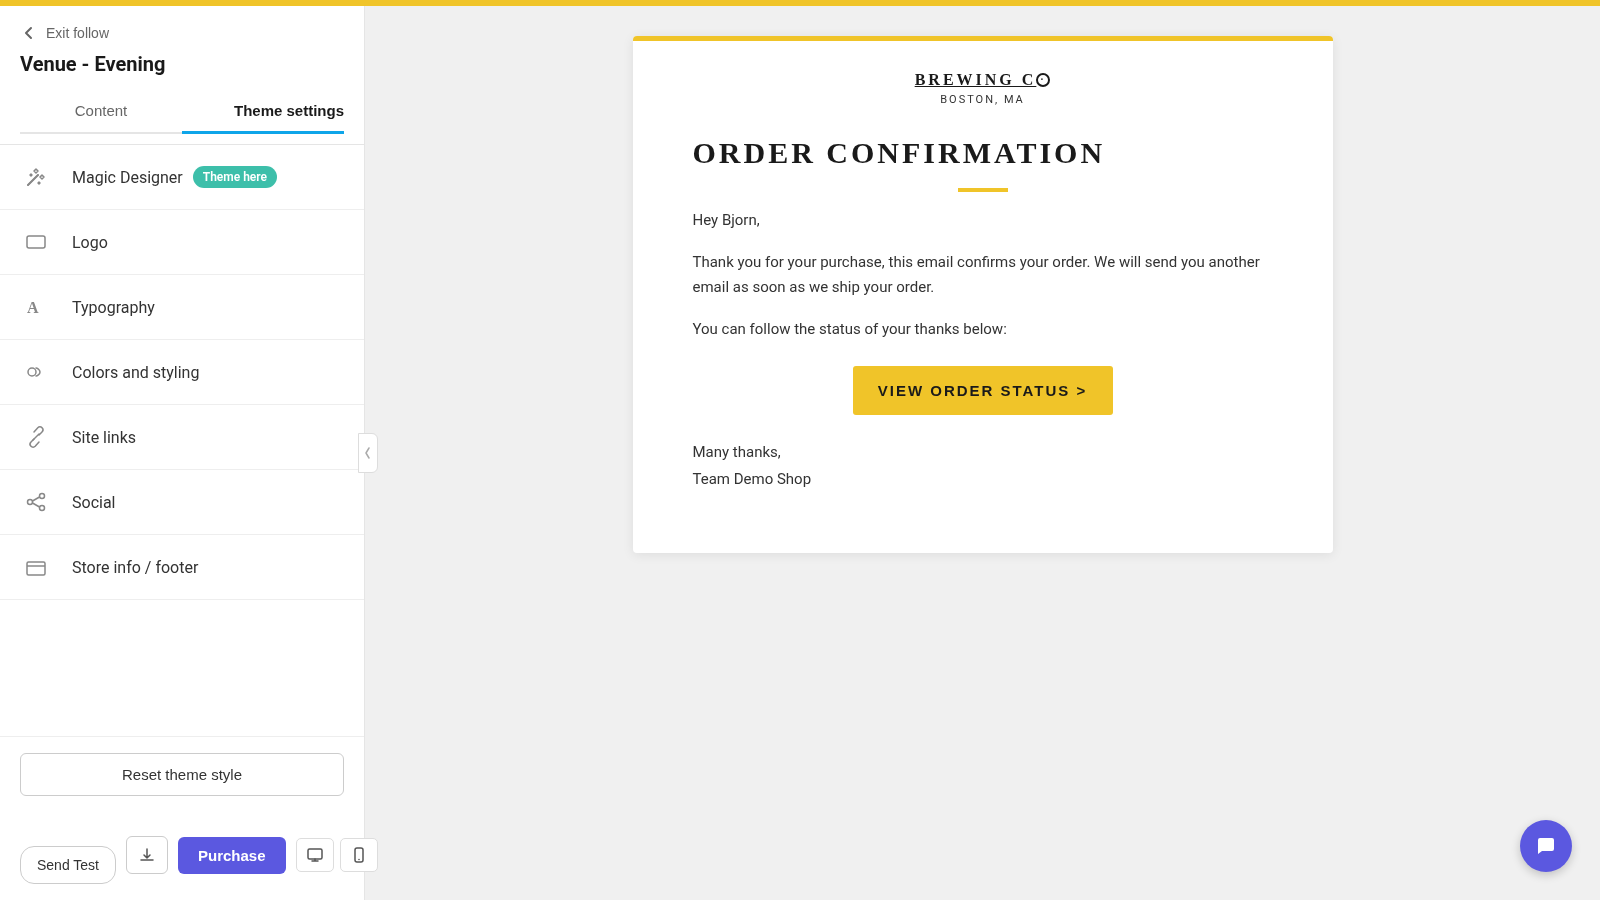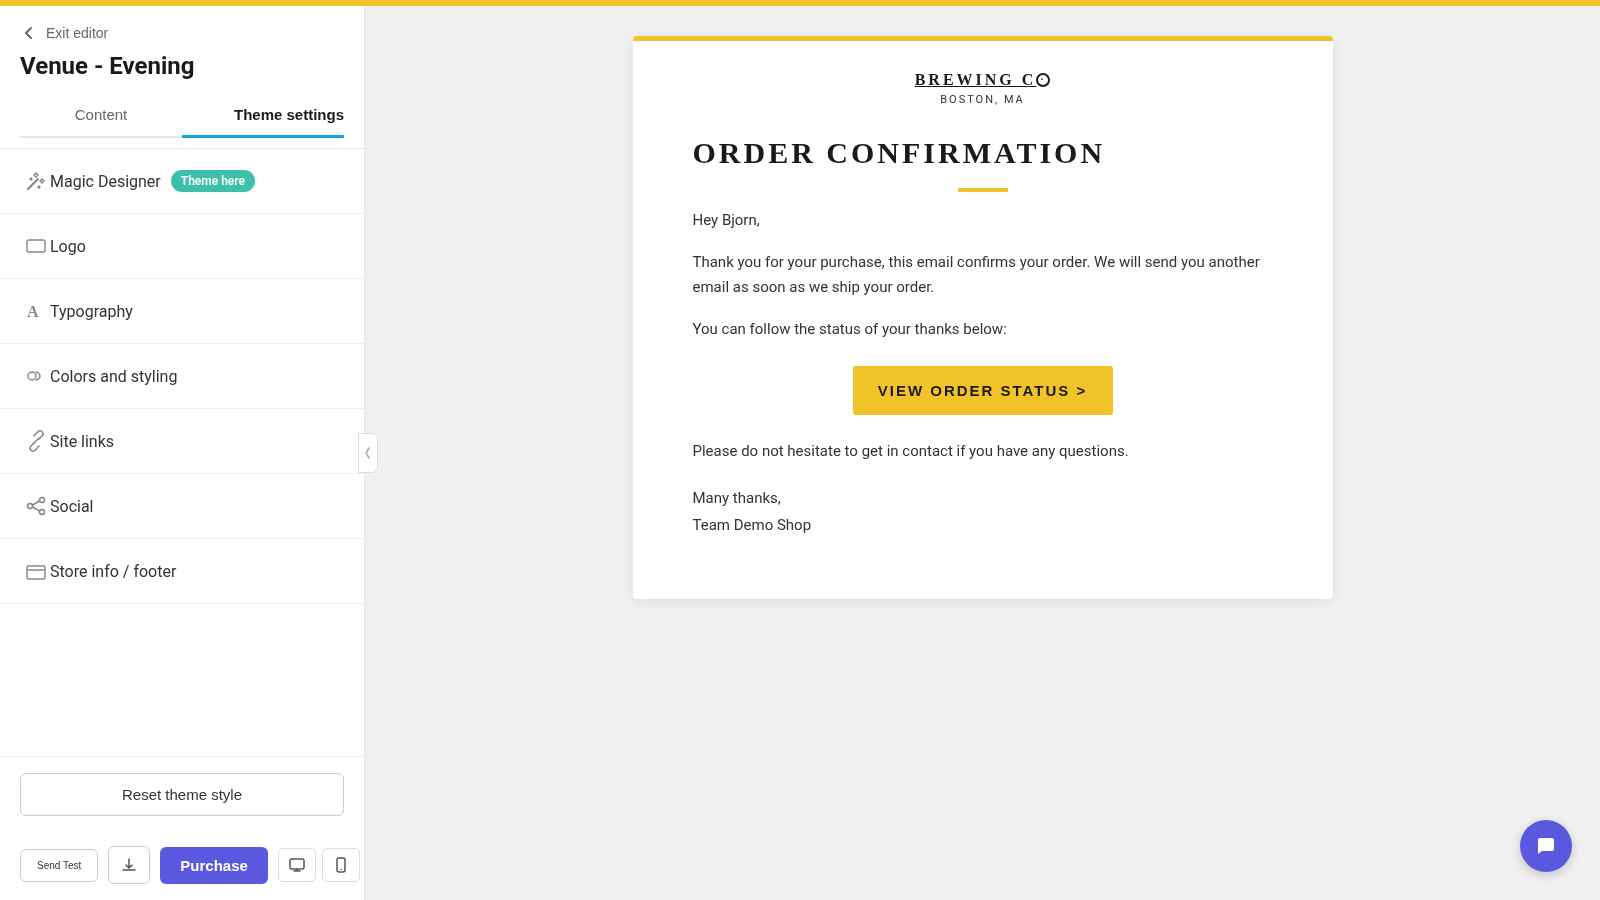"Exit editor" span { text: editor -> follow }
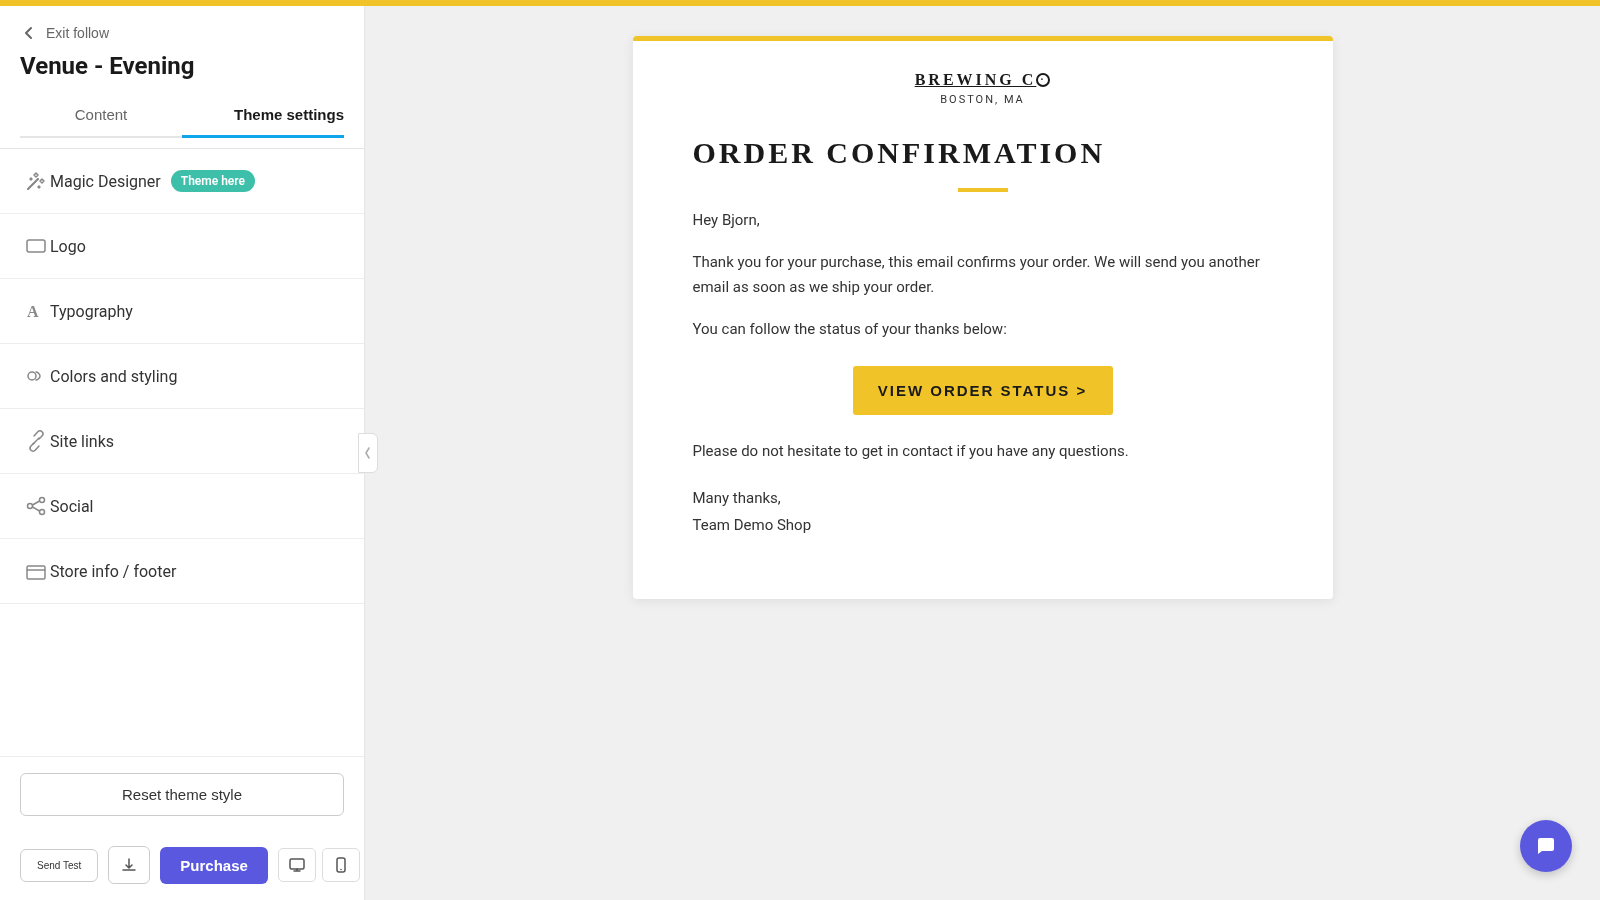"Venue - Evening" .venue-title { font-size: 24px -> 20px }
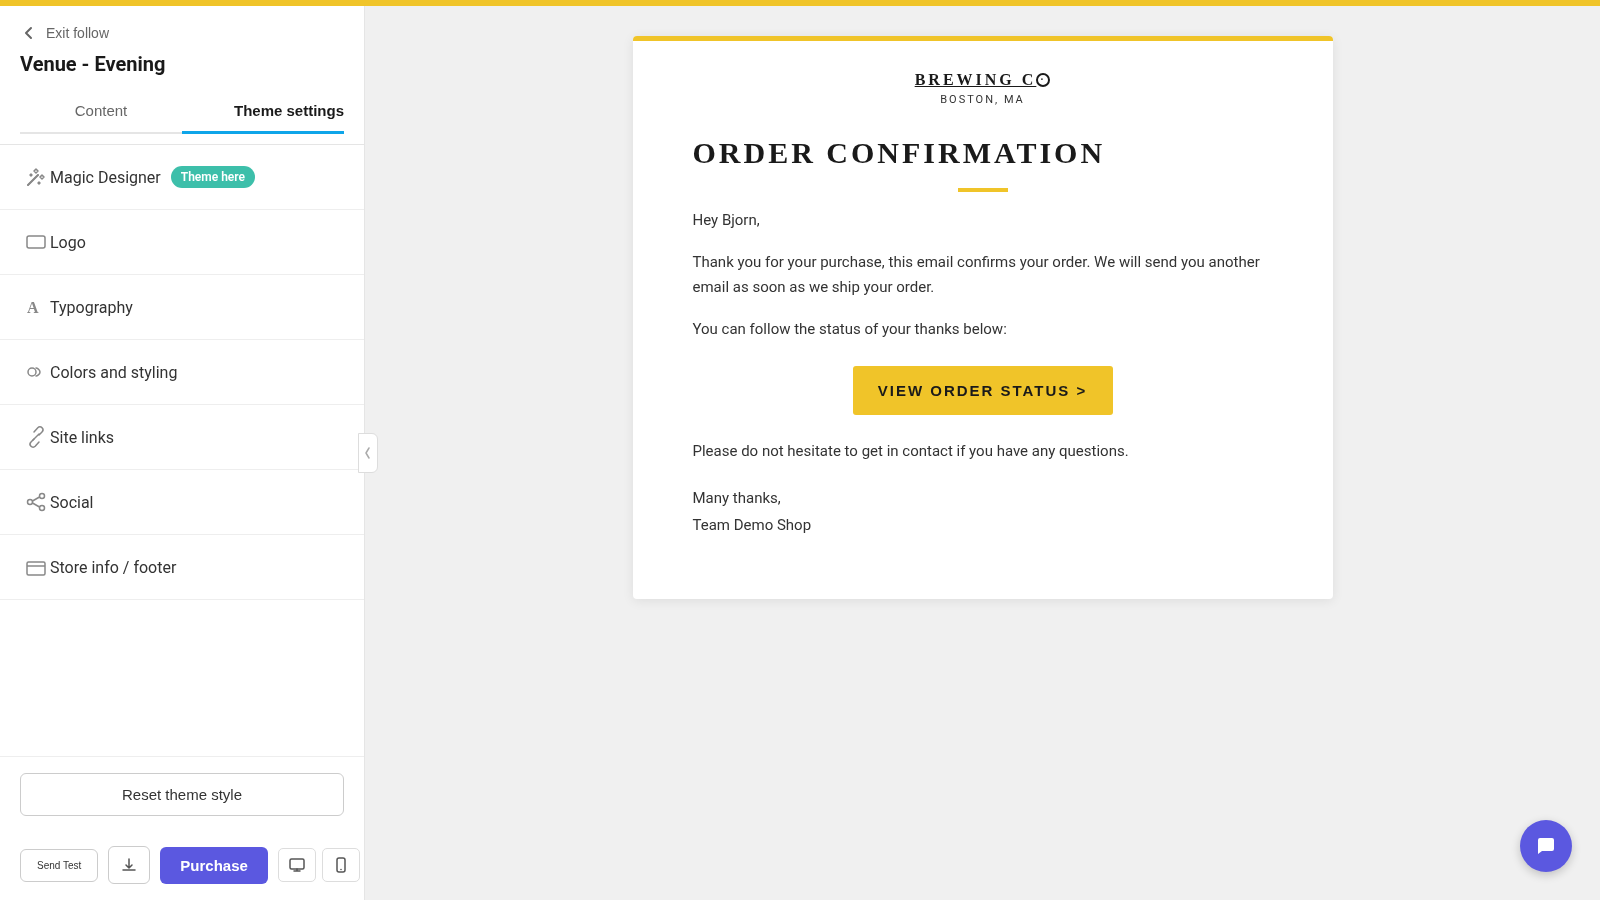"Magic Designer" .sidebar-item { gap: 0 -> 22px }
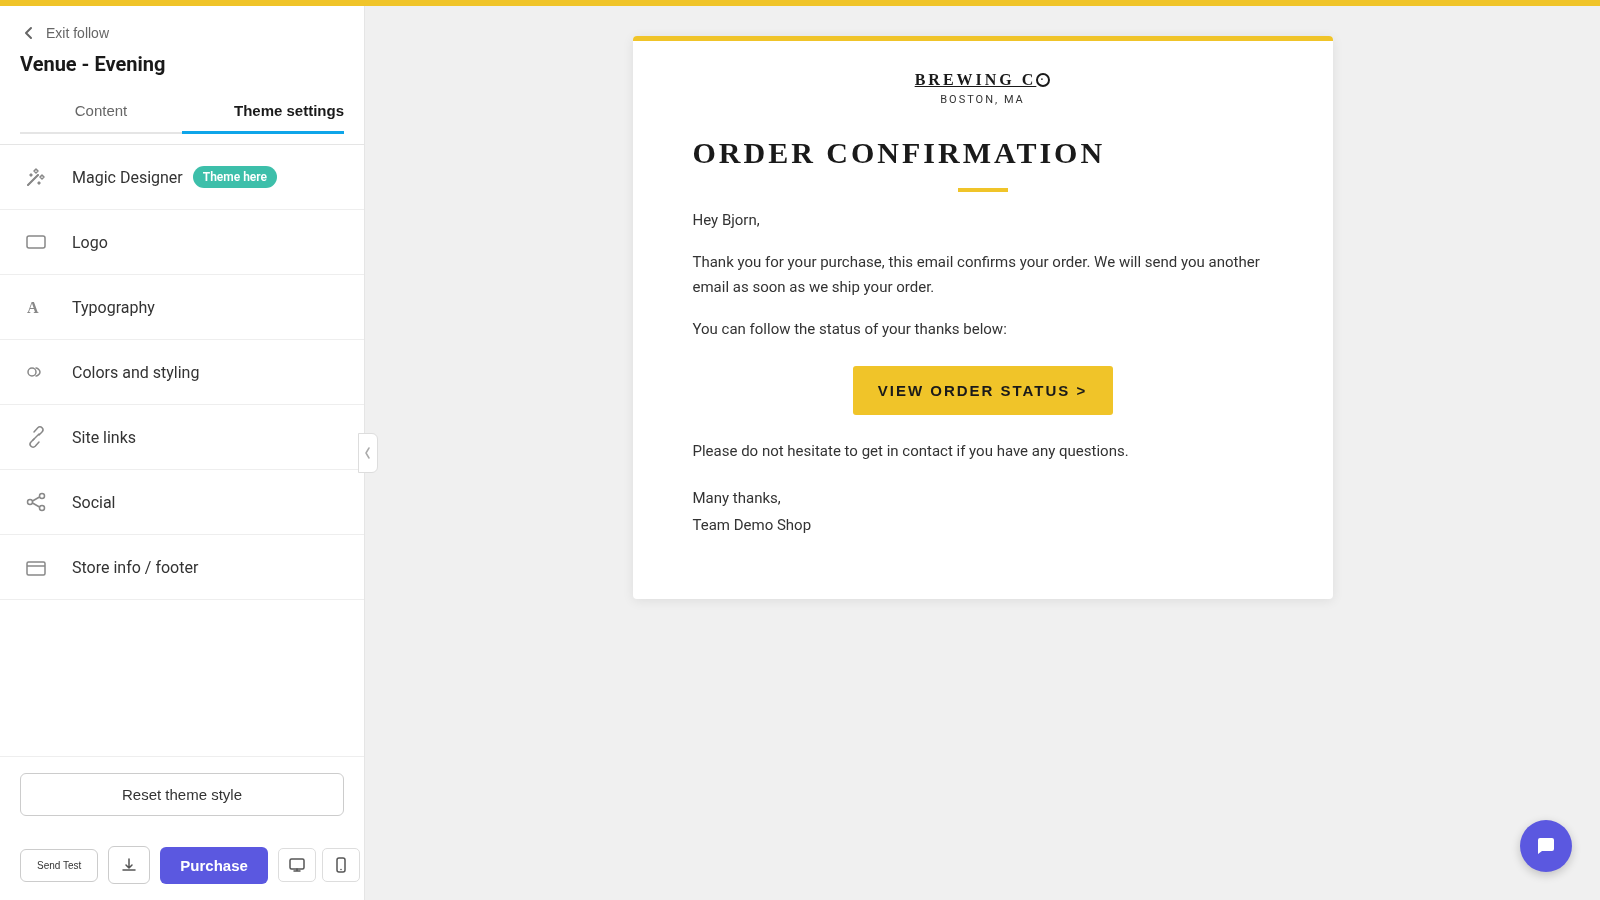"Please do not hesitate to" p.email-text { html: <p>Please do not hesitate to get in contact if you have any questions.</p> -> none }
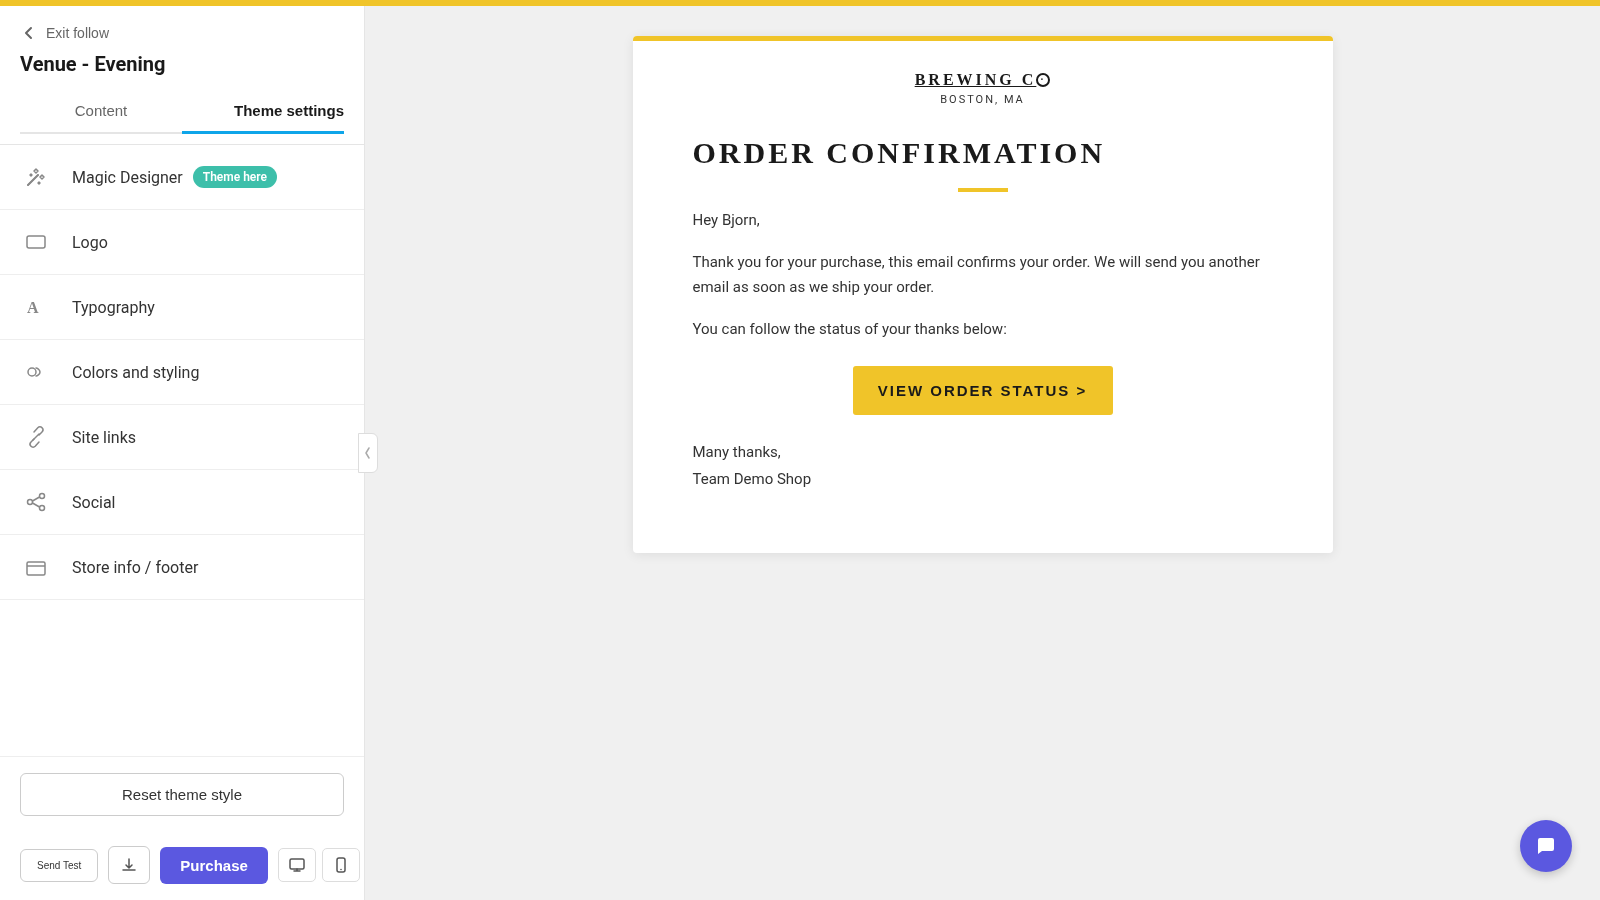"Send Test" .send-test-btn { border-radius: 6px -> 14px; font-size: 10px -> 14px; margin-top: none -> 20px }
